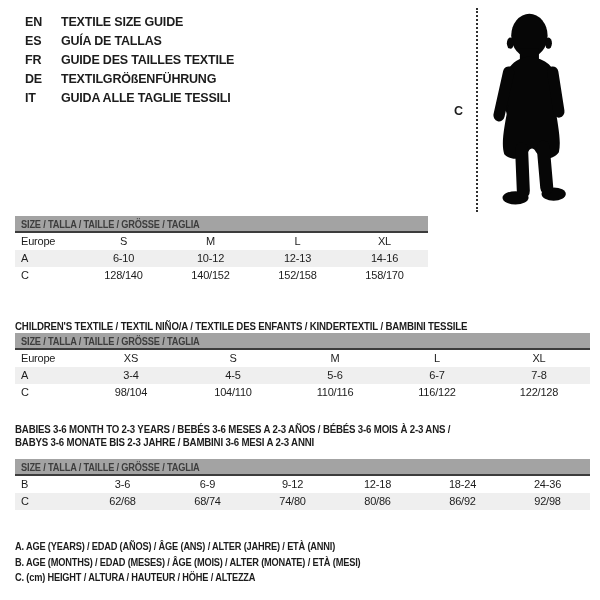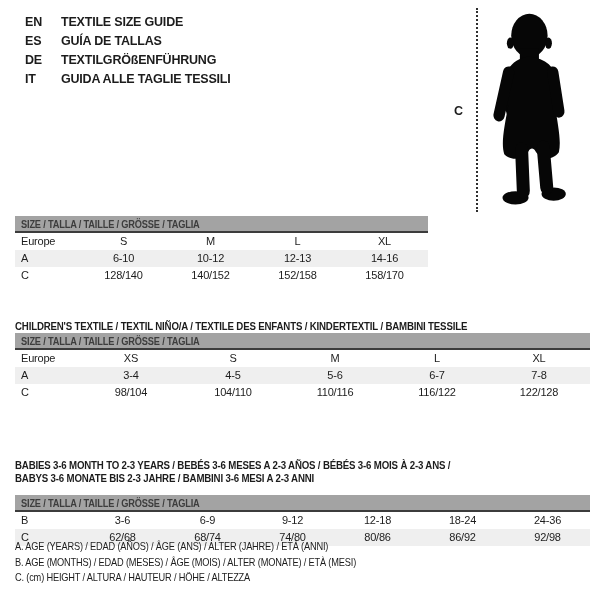"FR" div.lang-row { html: none -> <div> <span>FR</span> <span>GUIDE DES TAILLES TEXTILE</span> </div> }
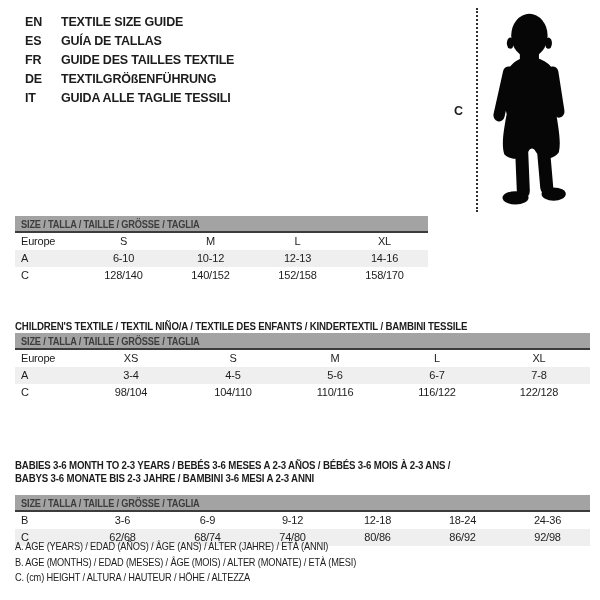"BABIES 3-6 MONTH TO 2-3" .s3 { margin-top: 36px -> none }
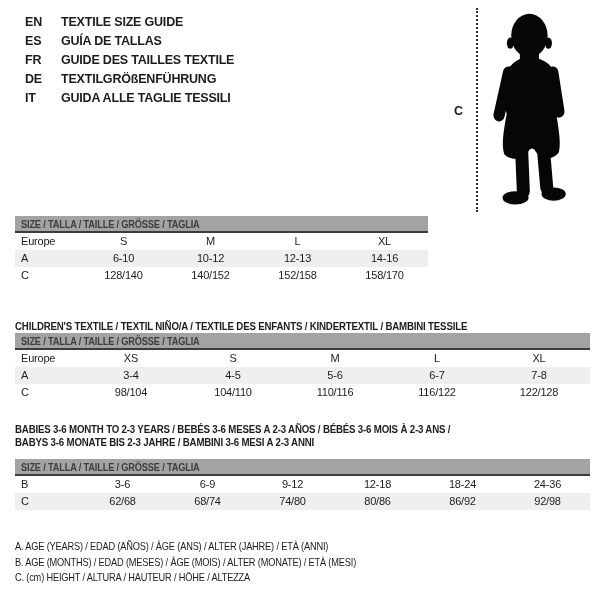"A. AGE (YEARS) / EDAD" .notes { font-weight: 400 -> 700 }
